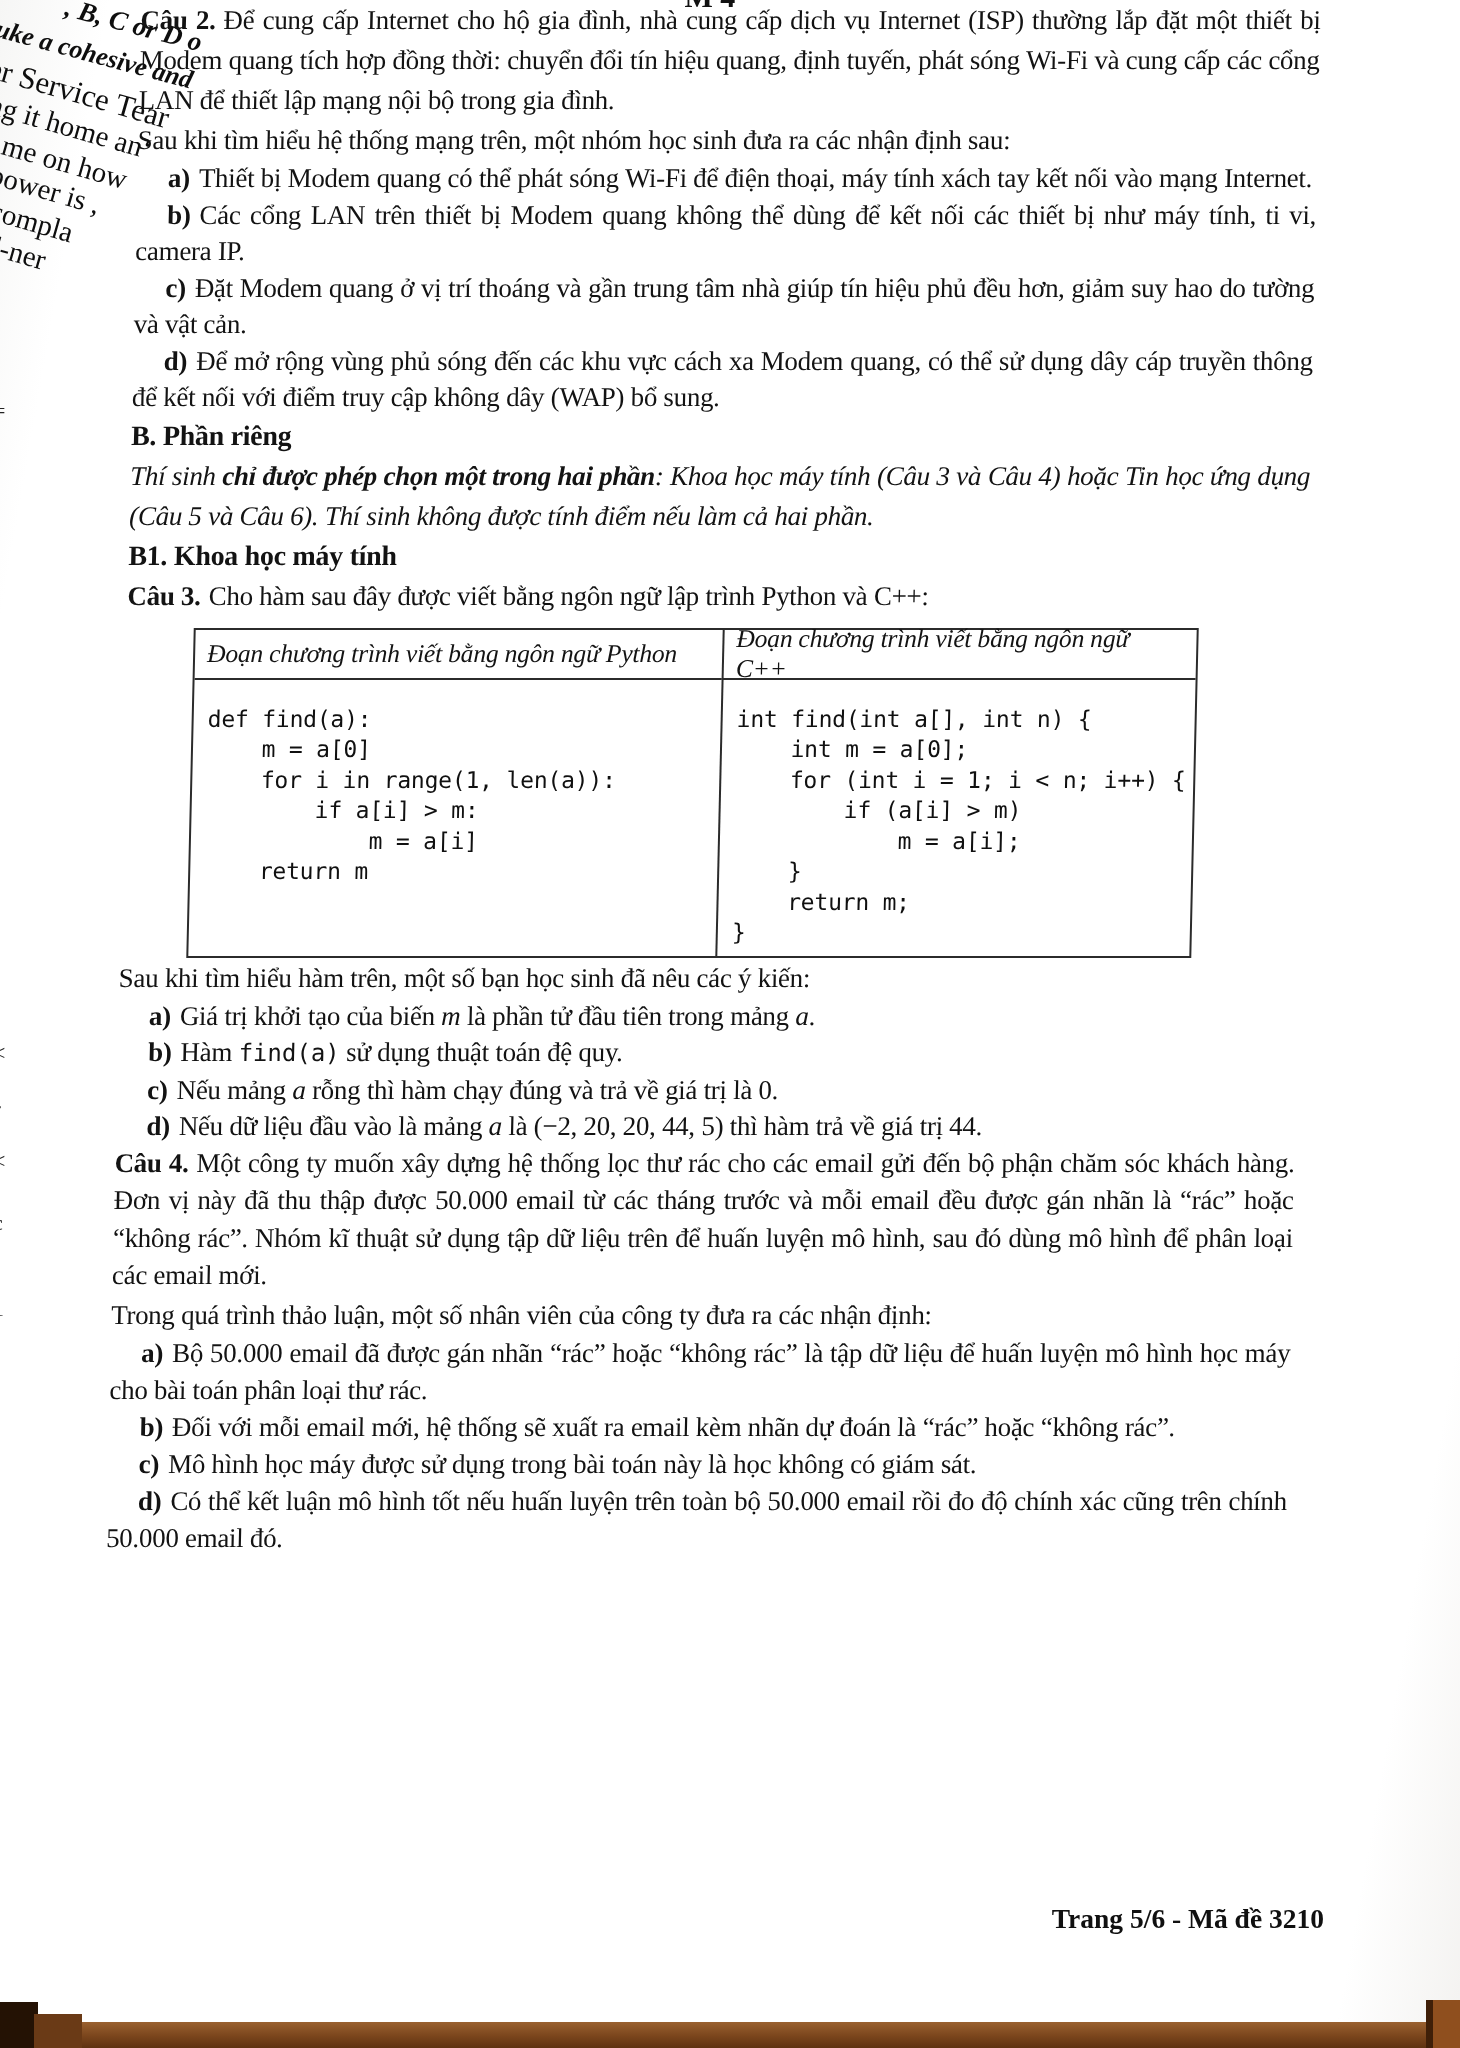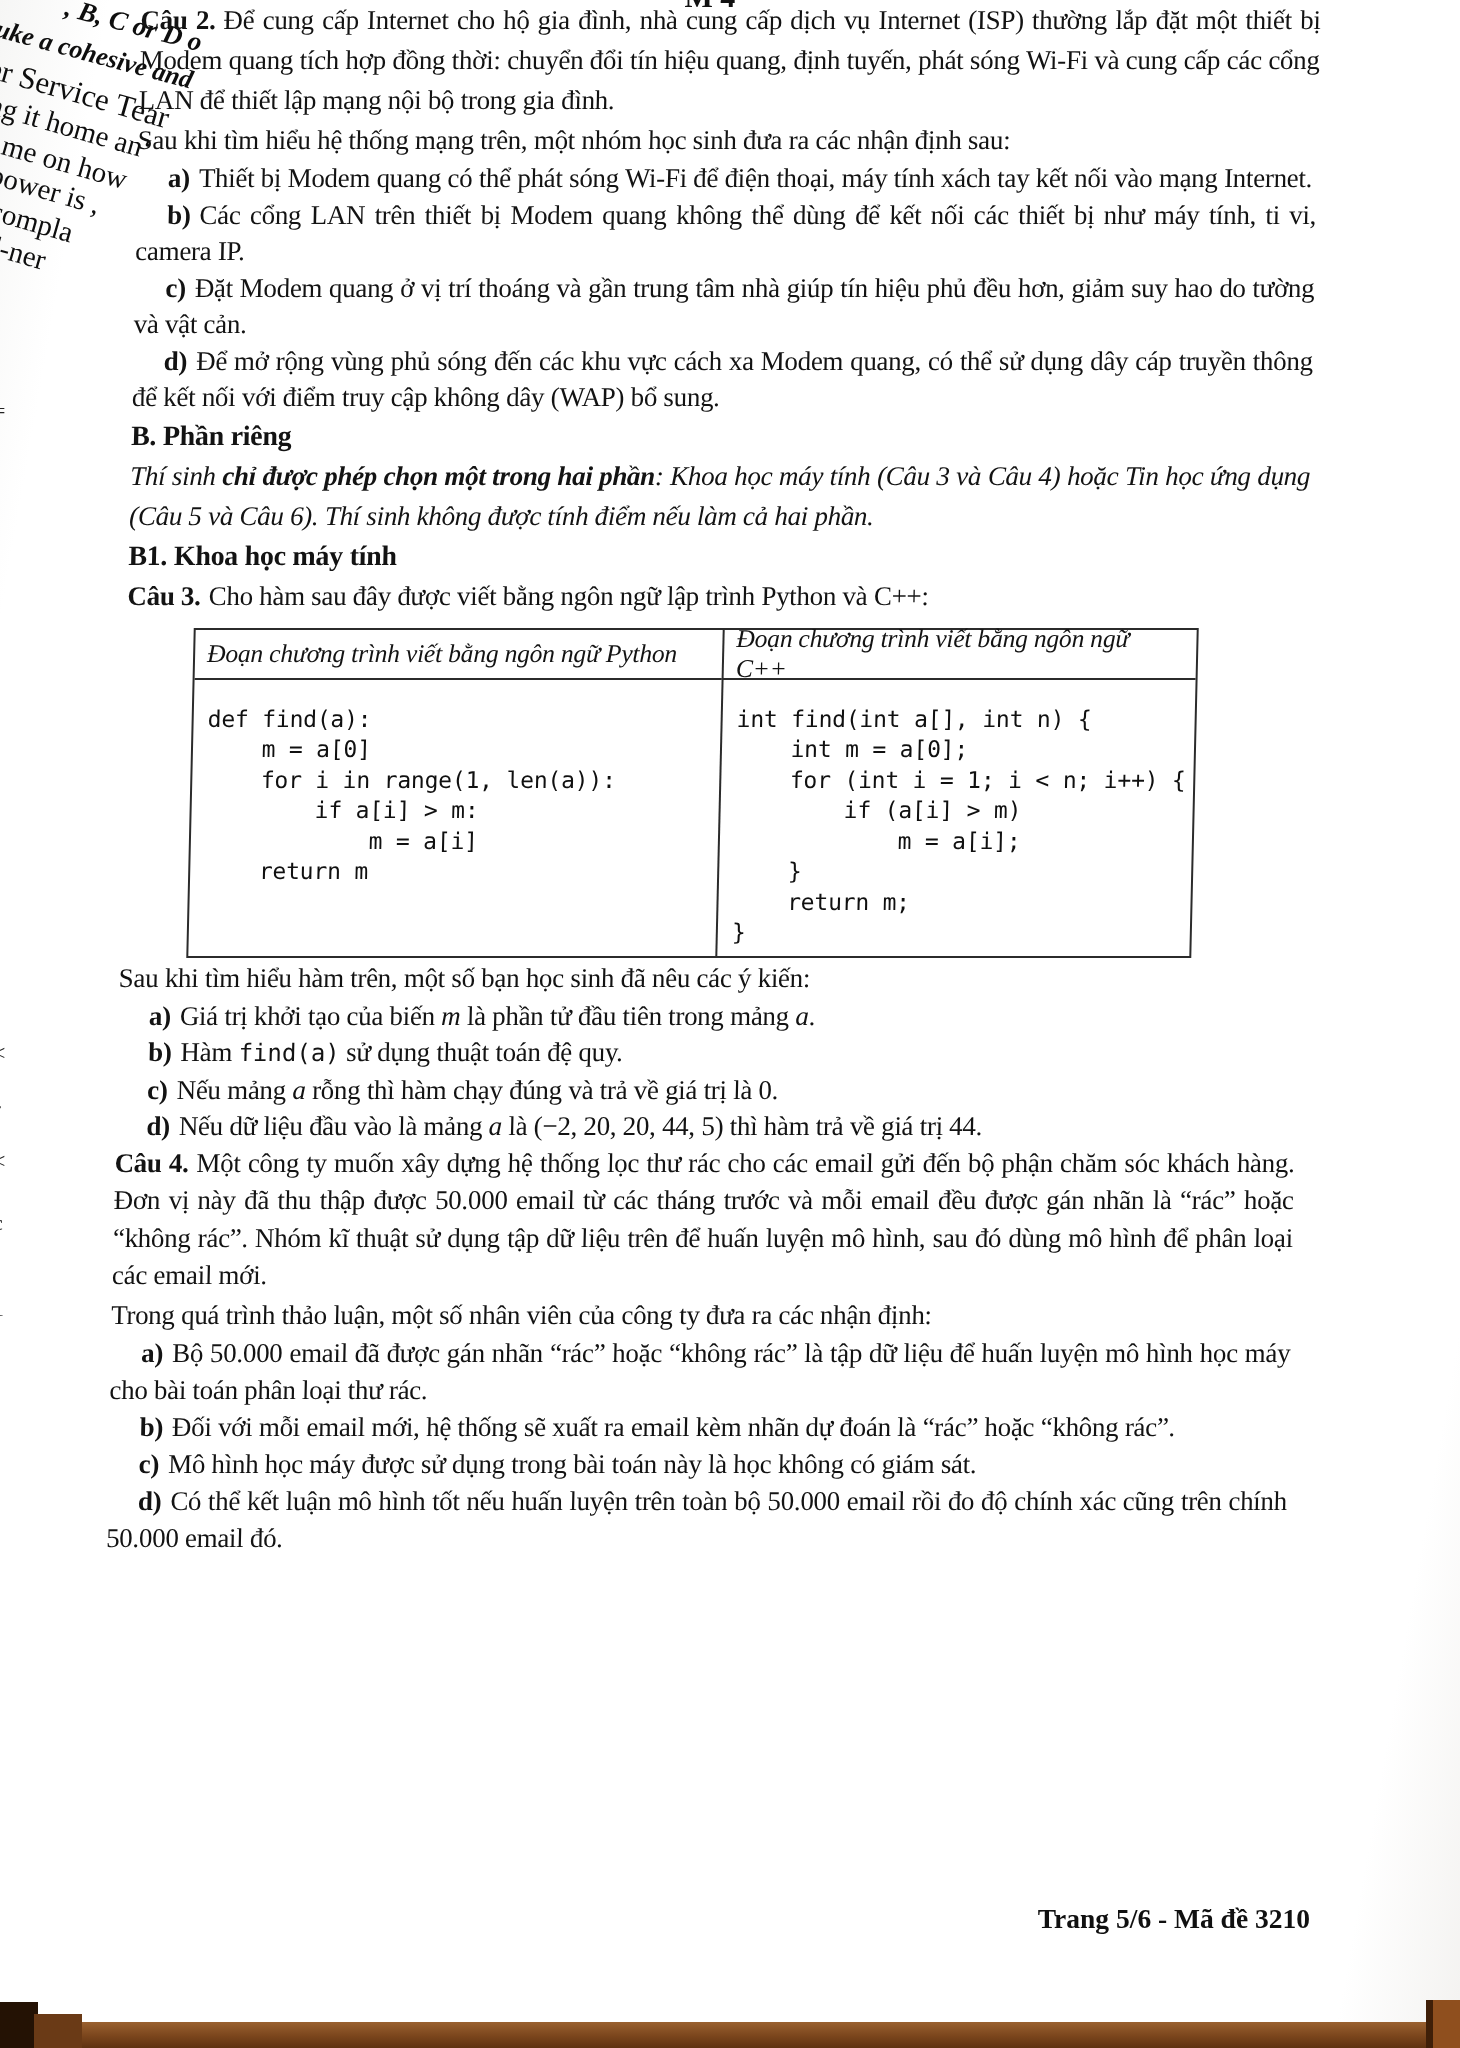"Trang 5/6 - Mã đề" .footer { right: 150px -> 136px }
